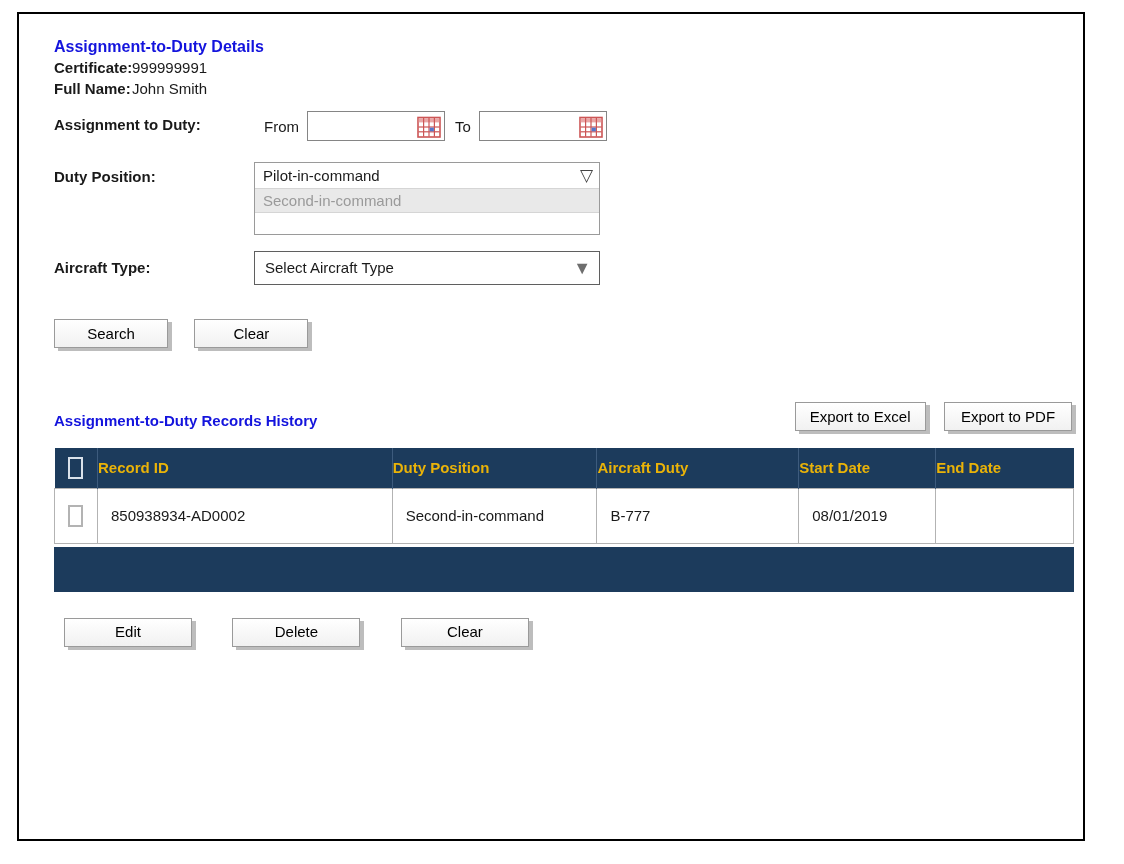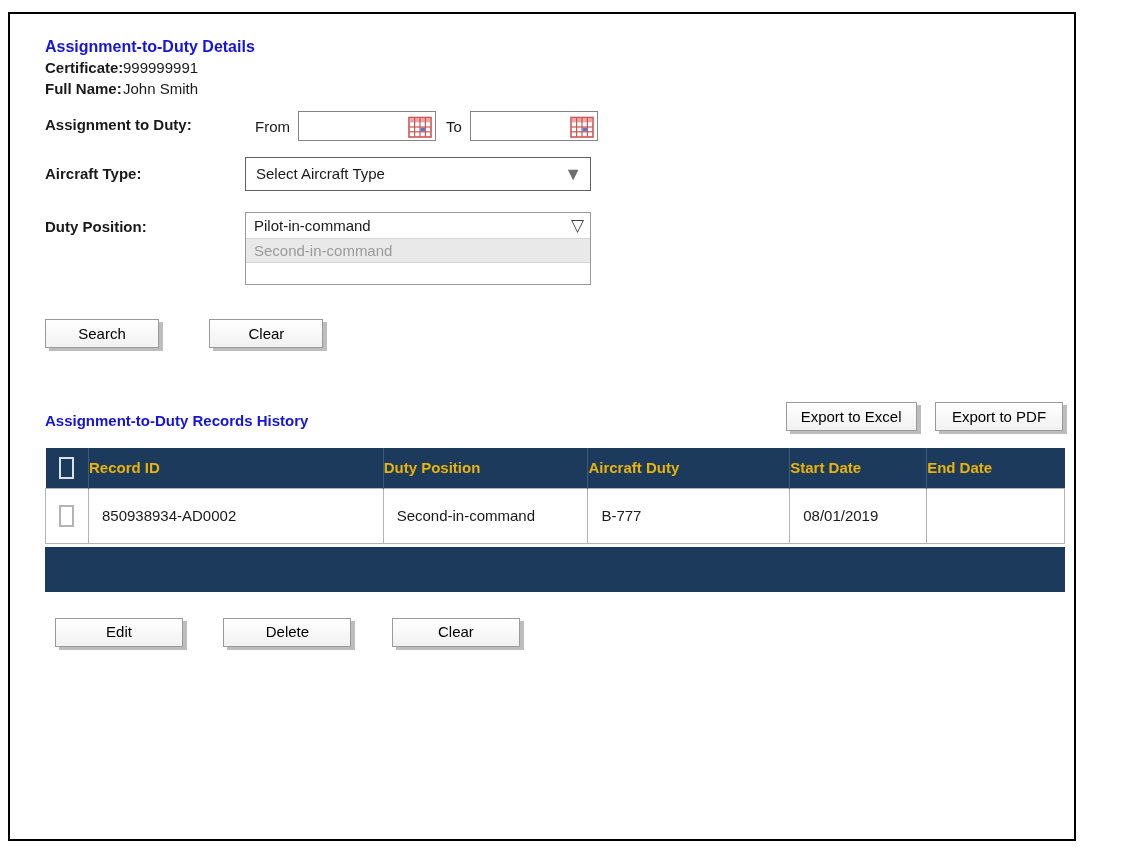"Assignment-to-Duty Details" .frame { left: 8px -> 17px }
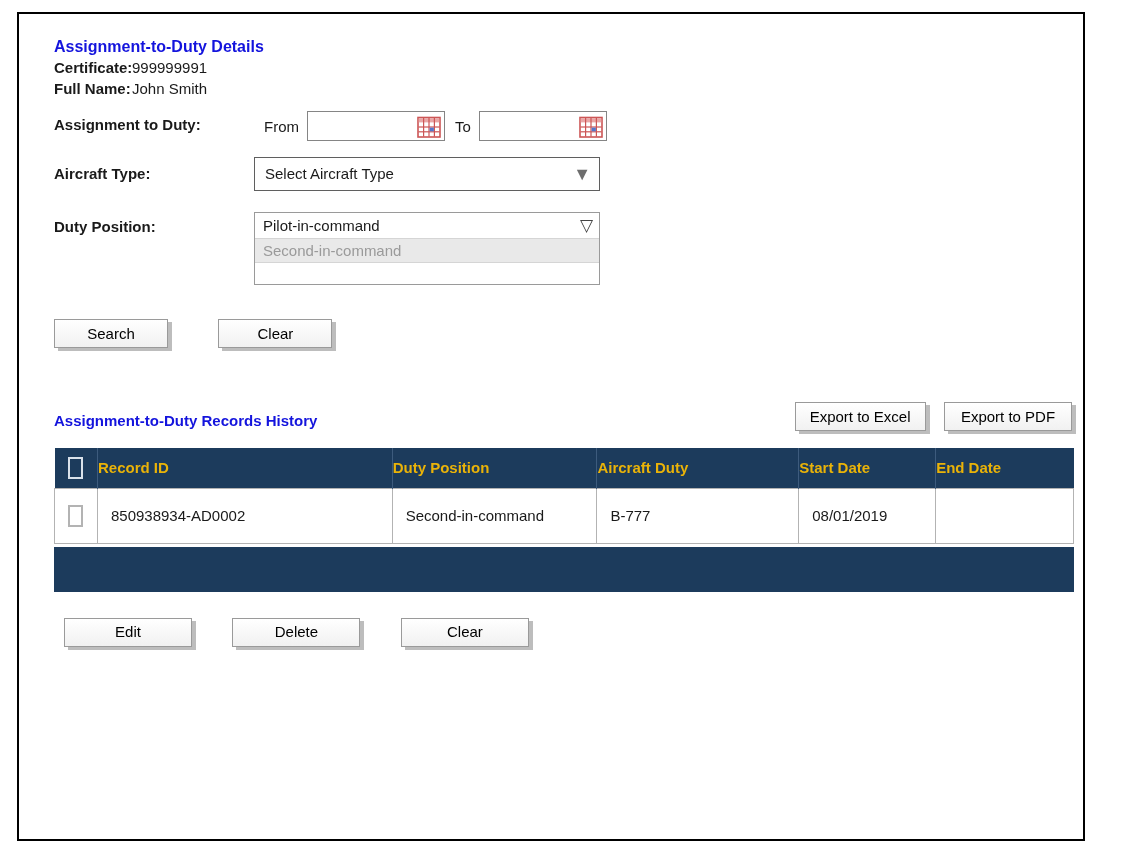"Aircraft Type:" div.form-row { order: before "Duty Position:" -> after "Duty Position:" }
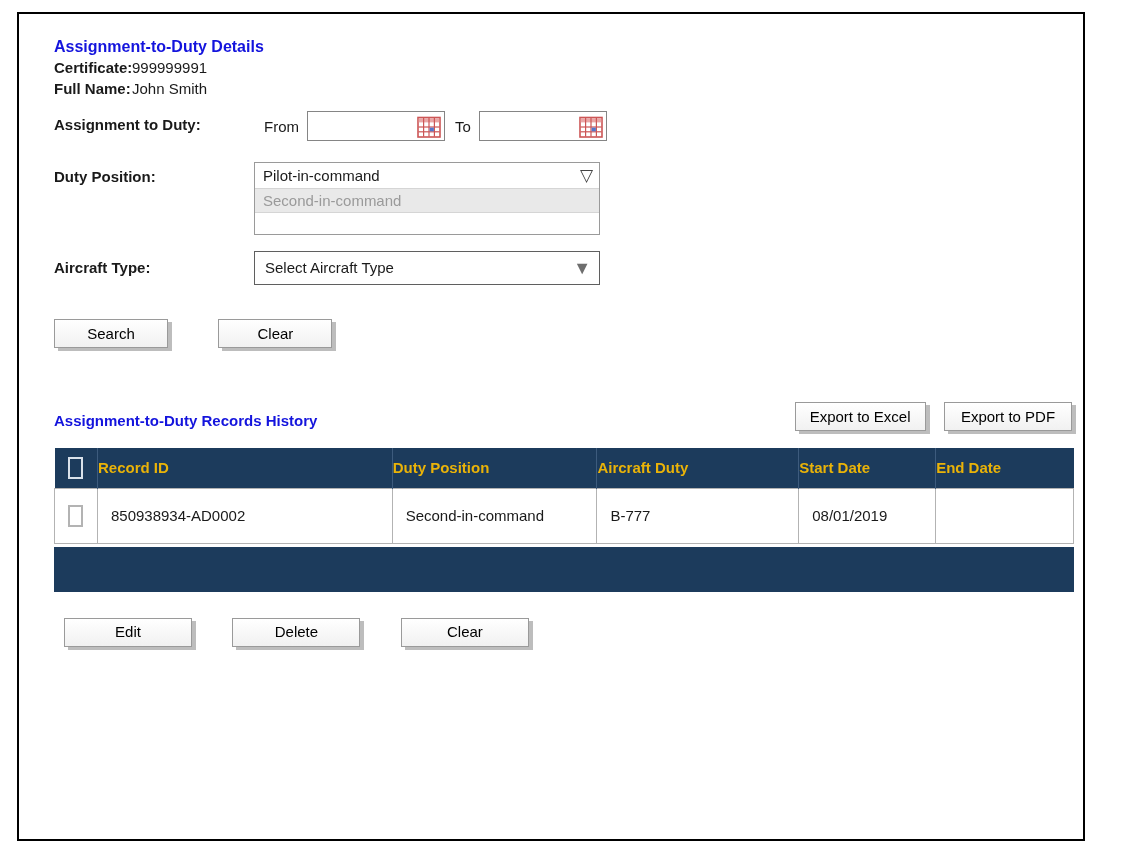"Search" .row-btns .btn3d { margin-right: 46px -> 22px }
